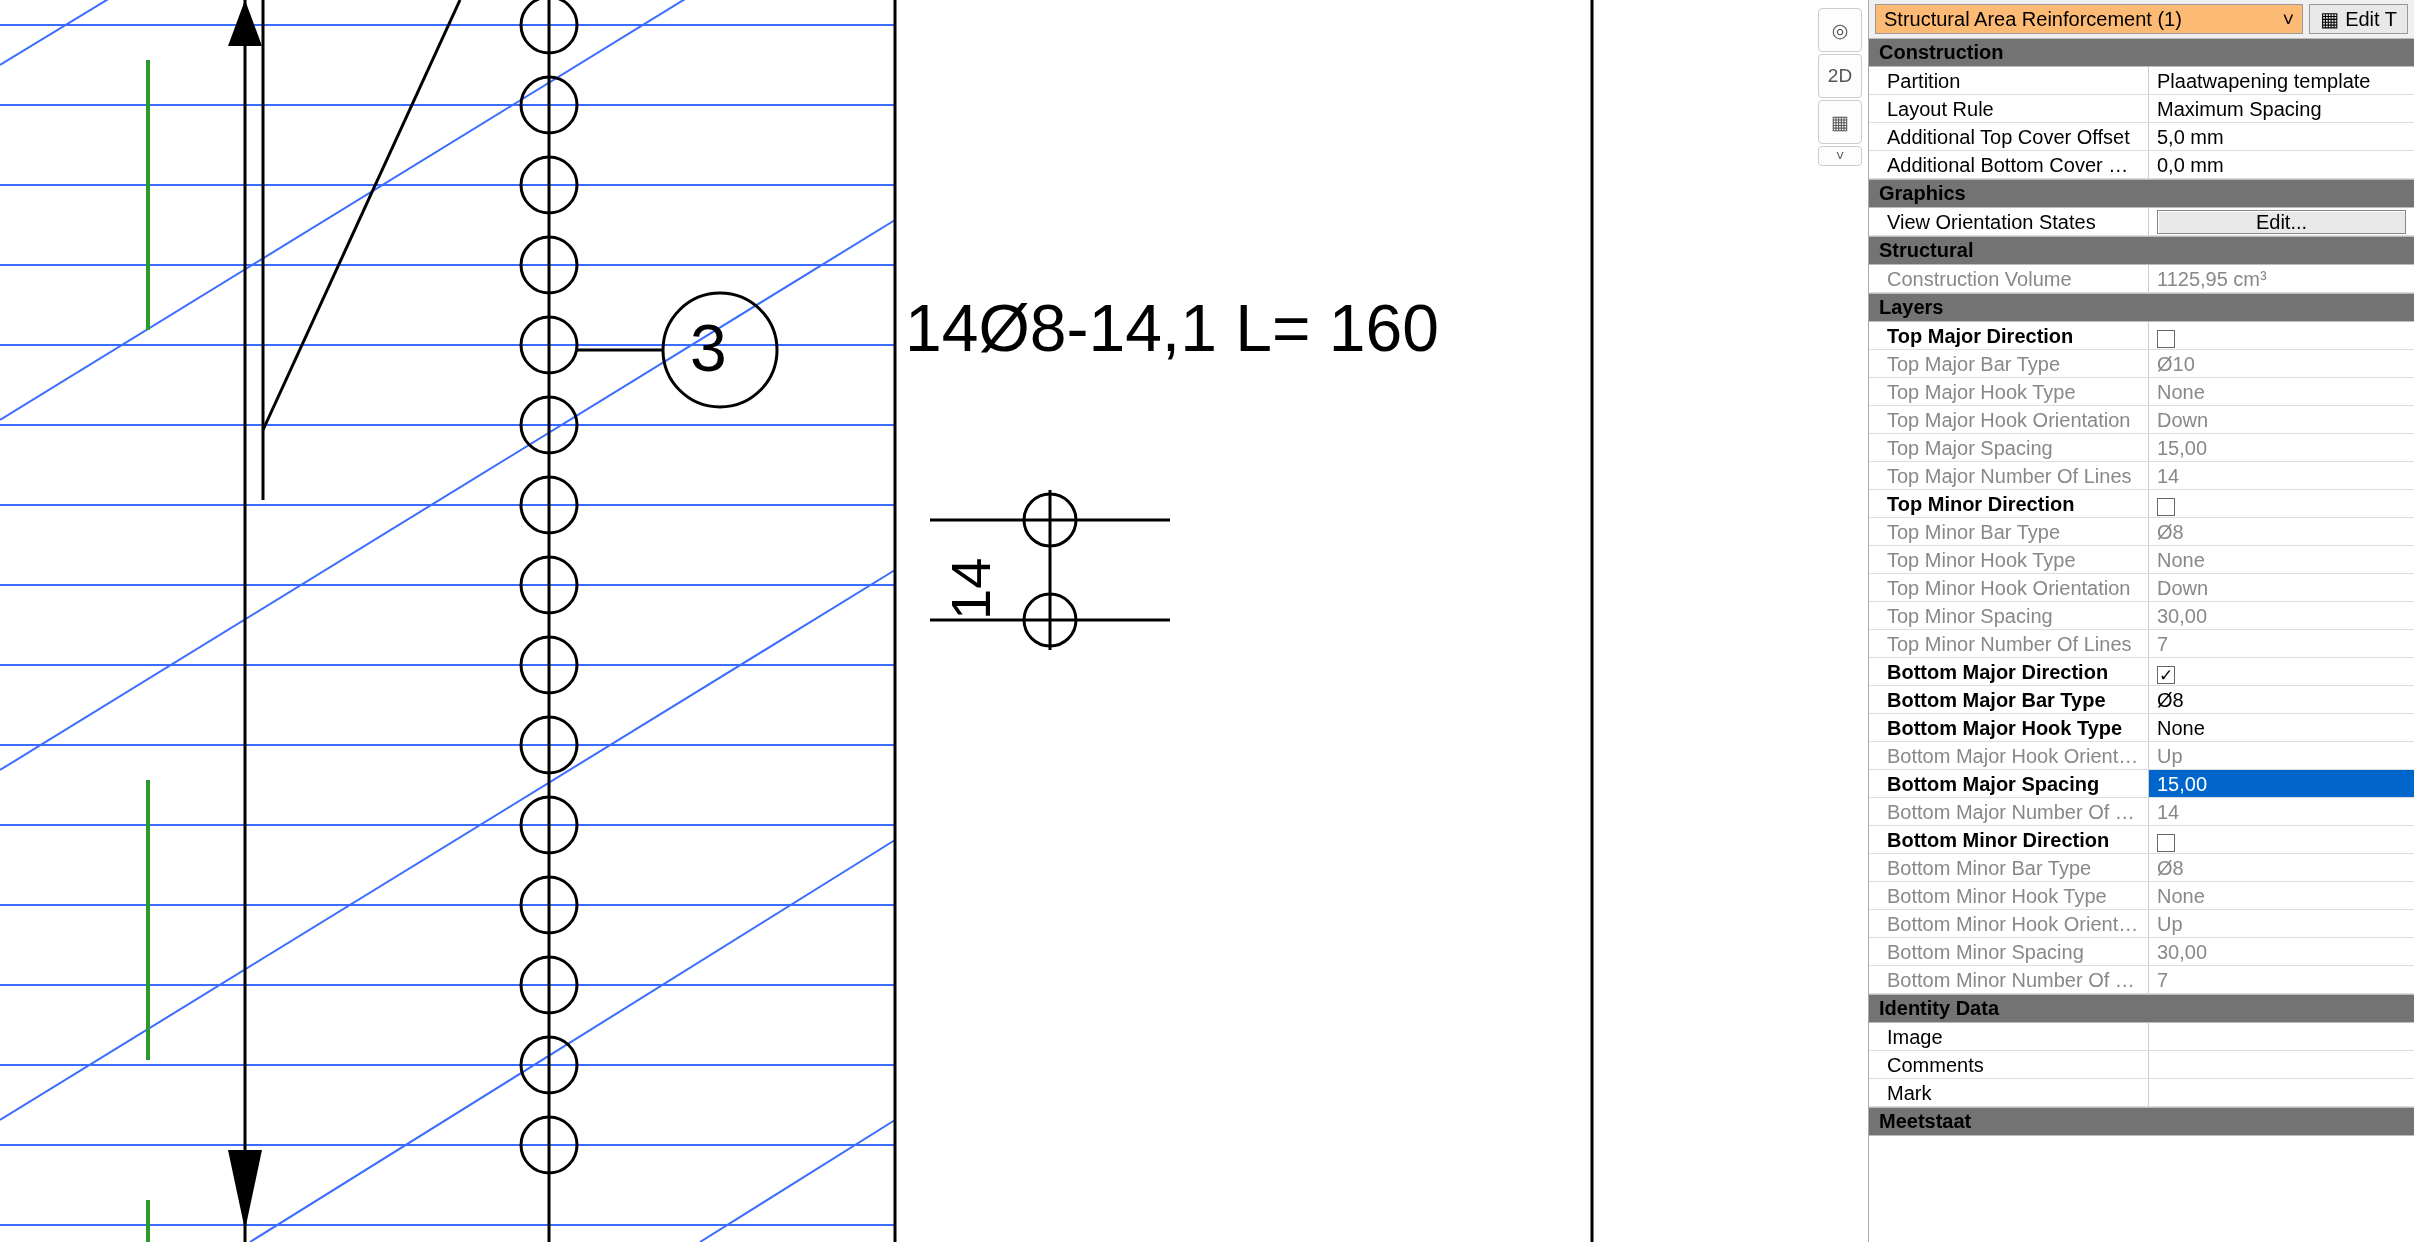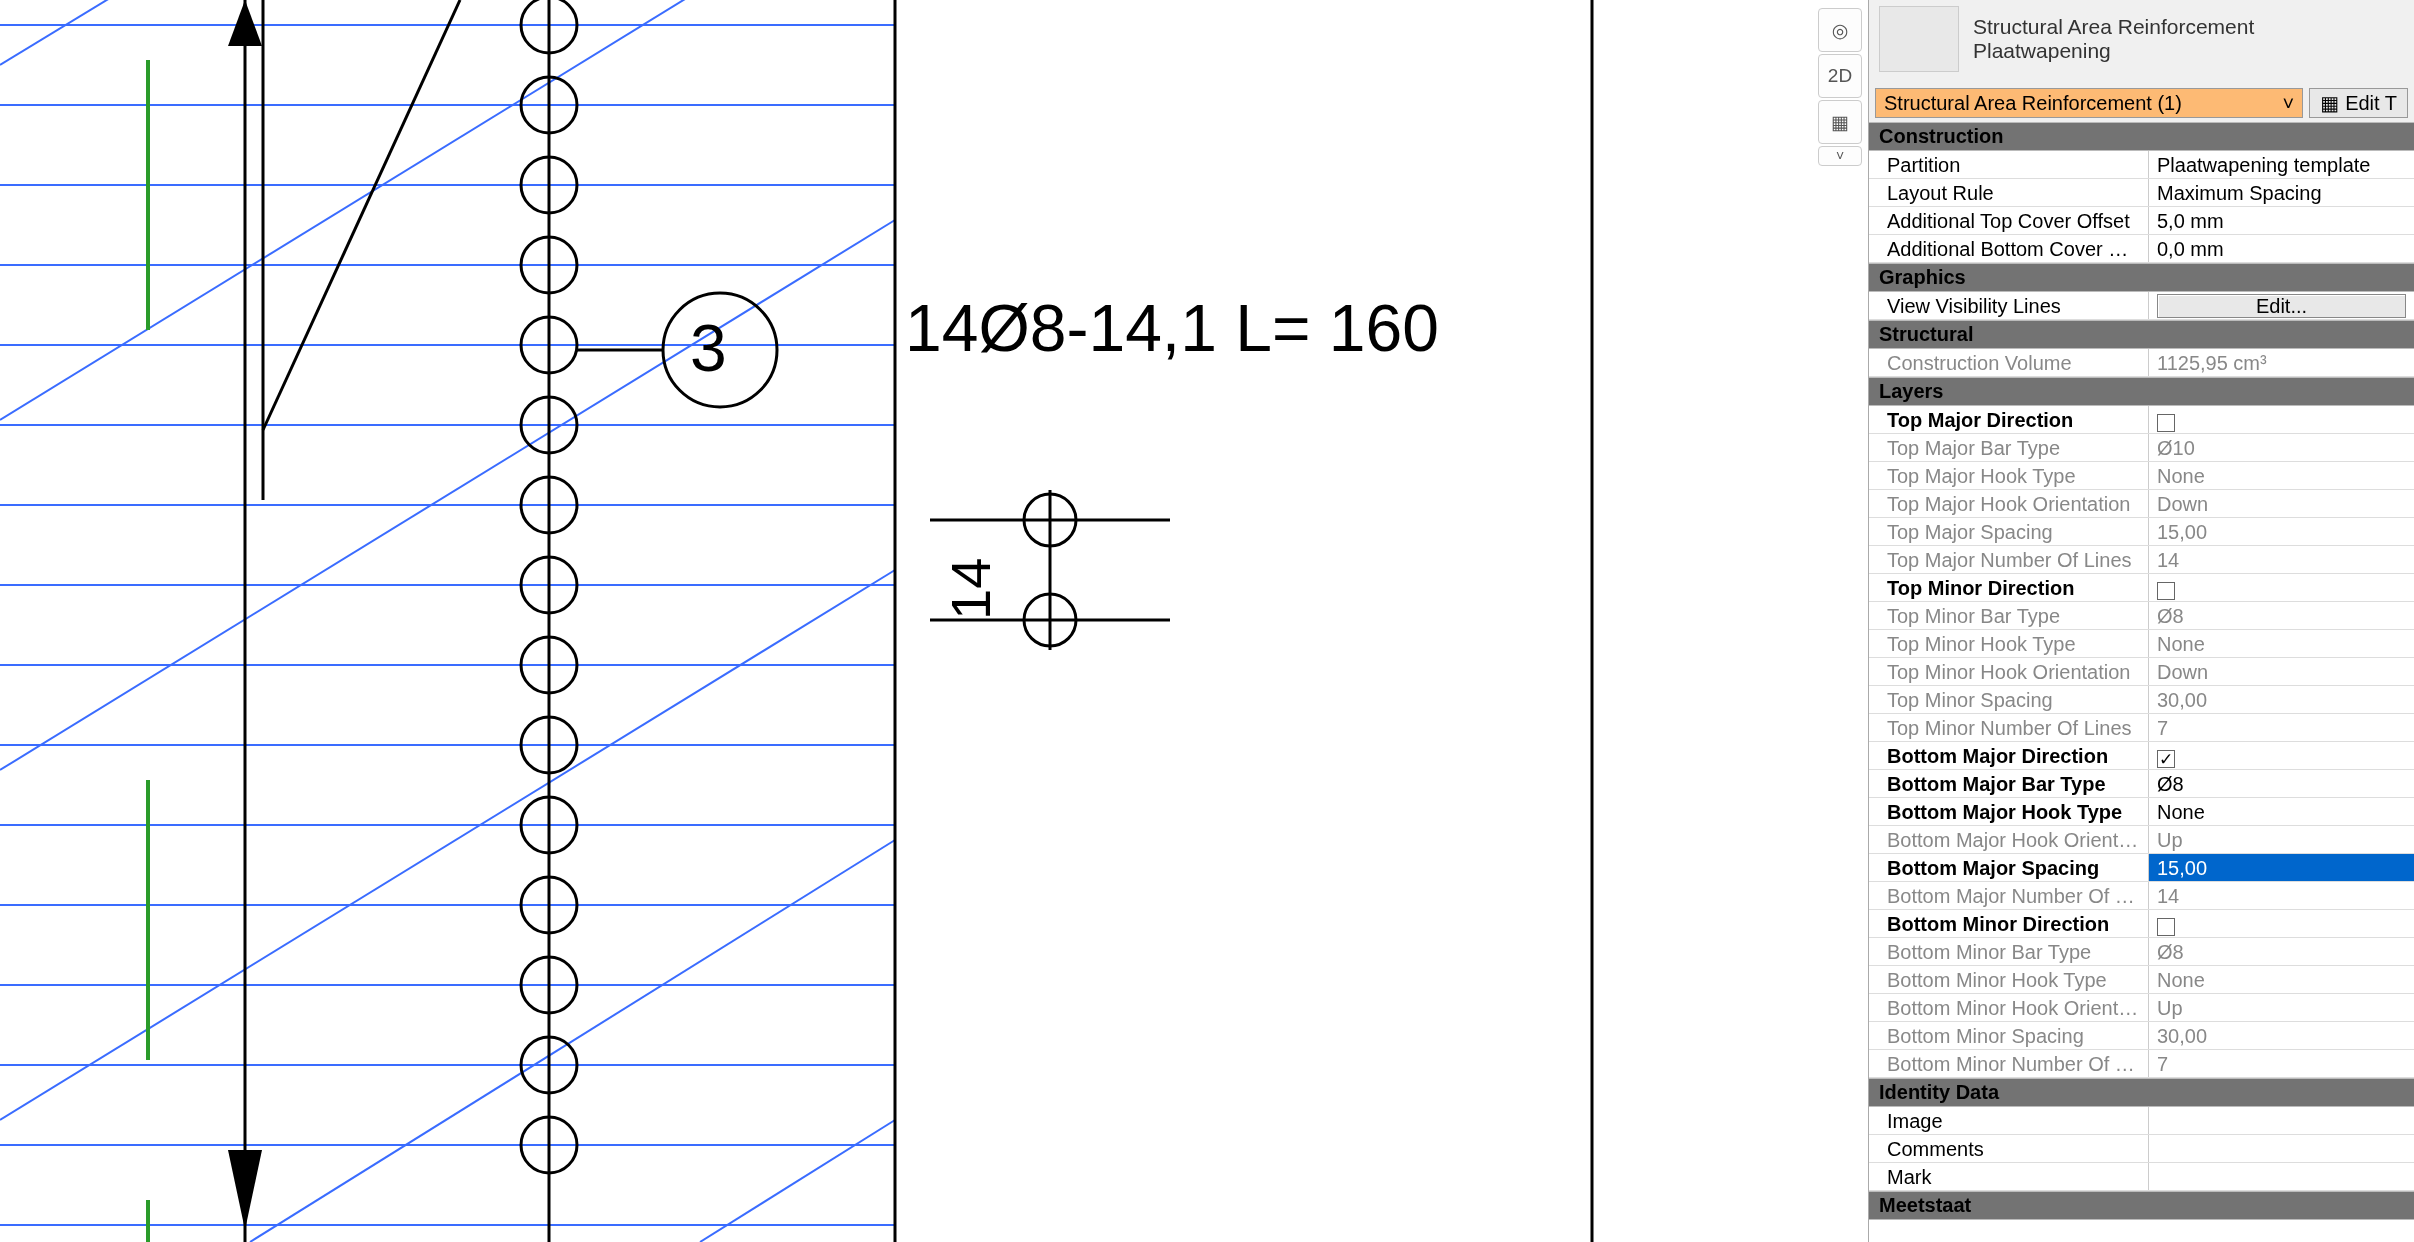"Structural Area Reinforcement" div.type-header { html: <div> <div></div> <div> <div>Structural Area Reinforcement</div> <div>Plaatwapening</div> </div> </div> -> none }
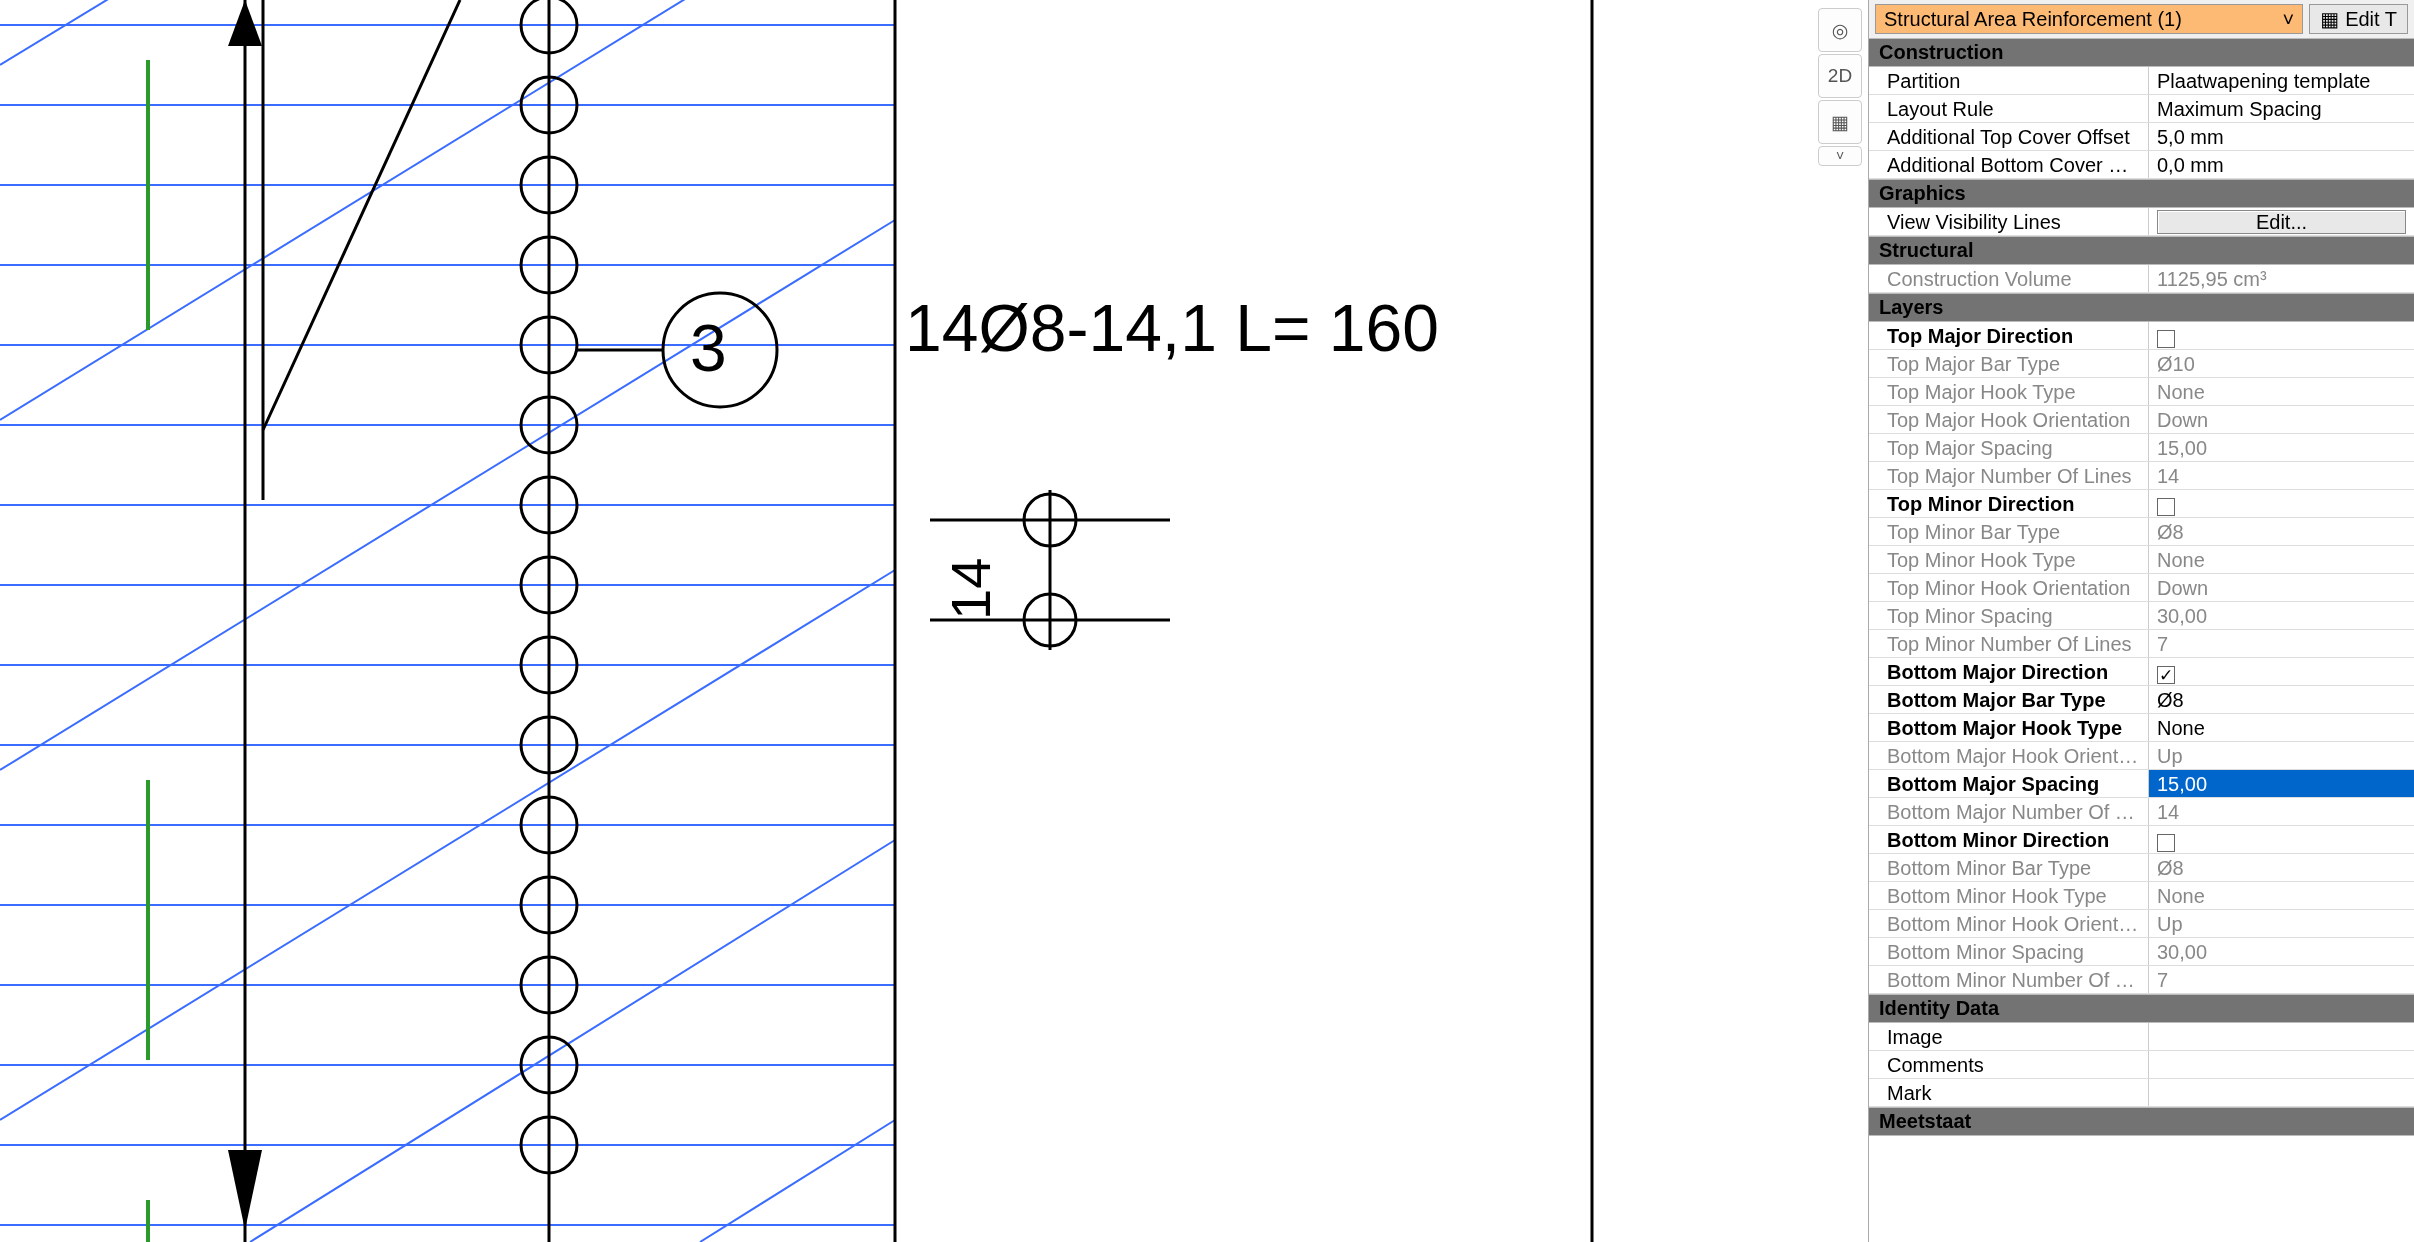"View Visibility Lines" div.prop-label { text: Visibility Lines -> Orientation States }
